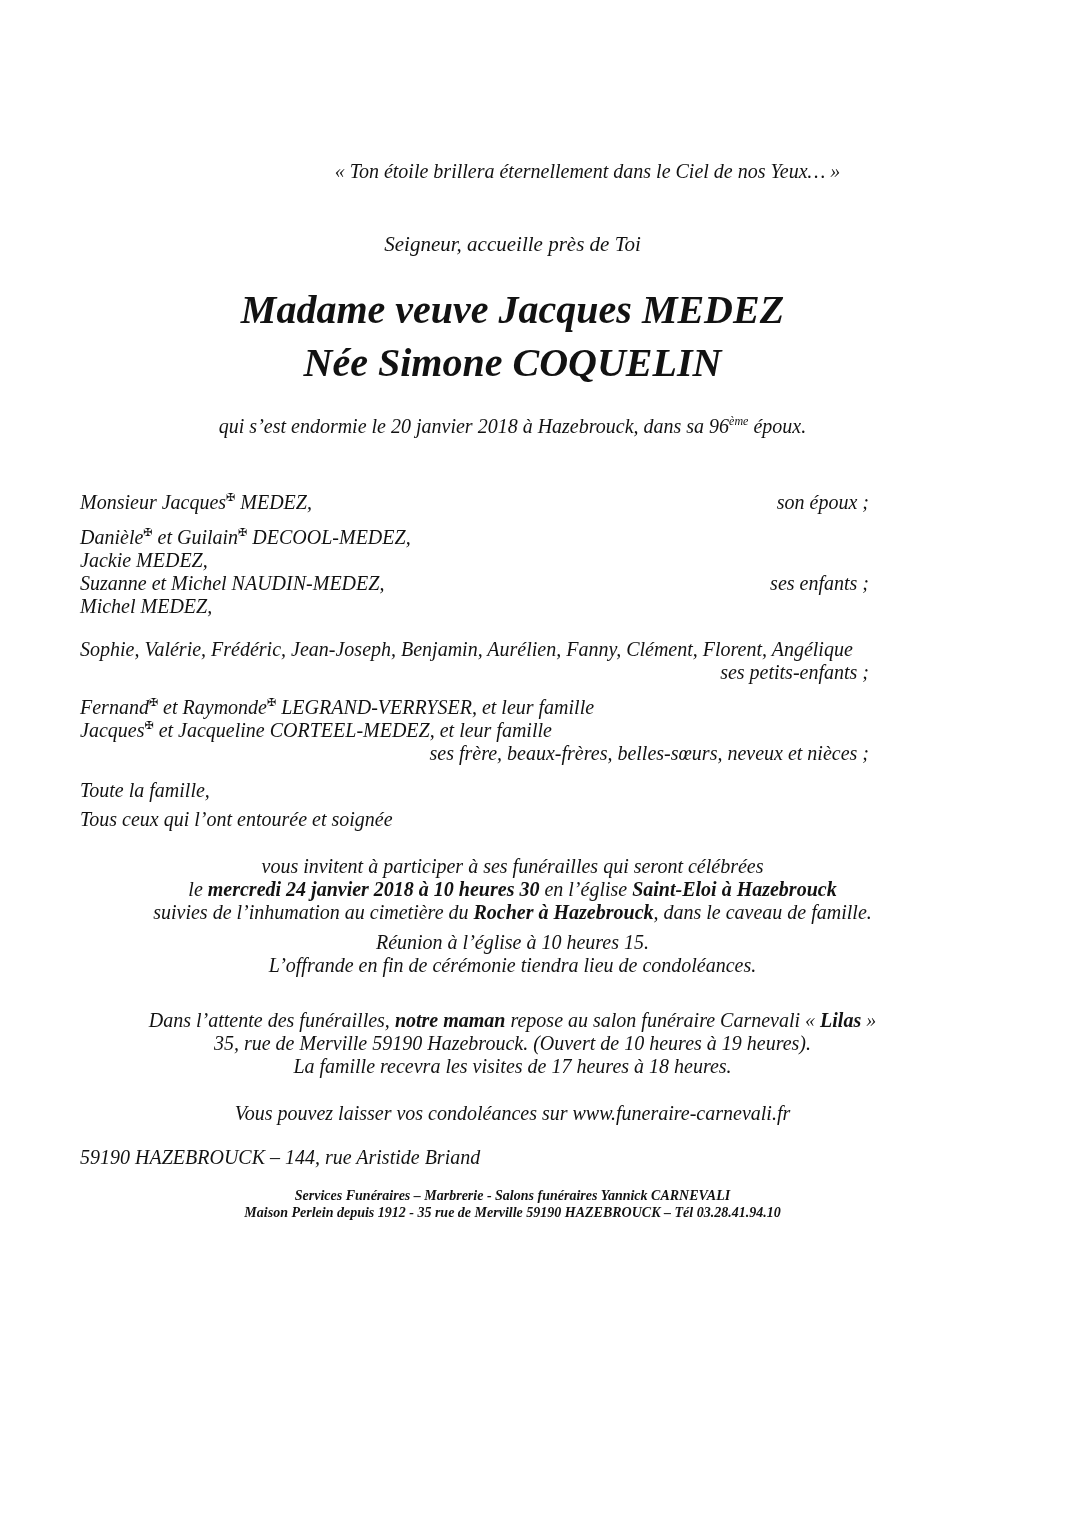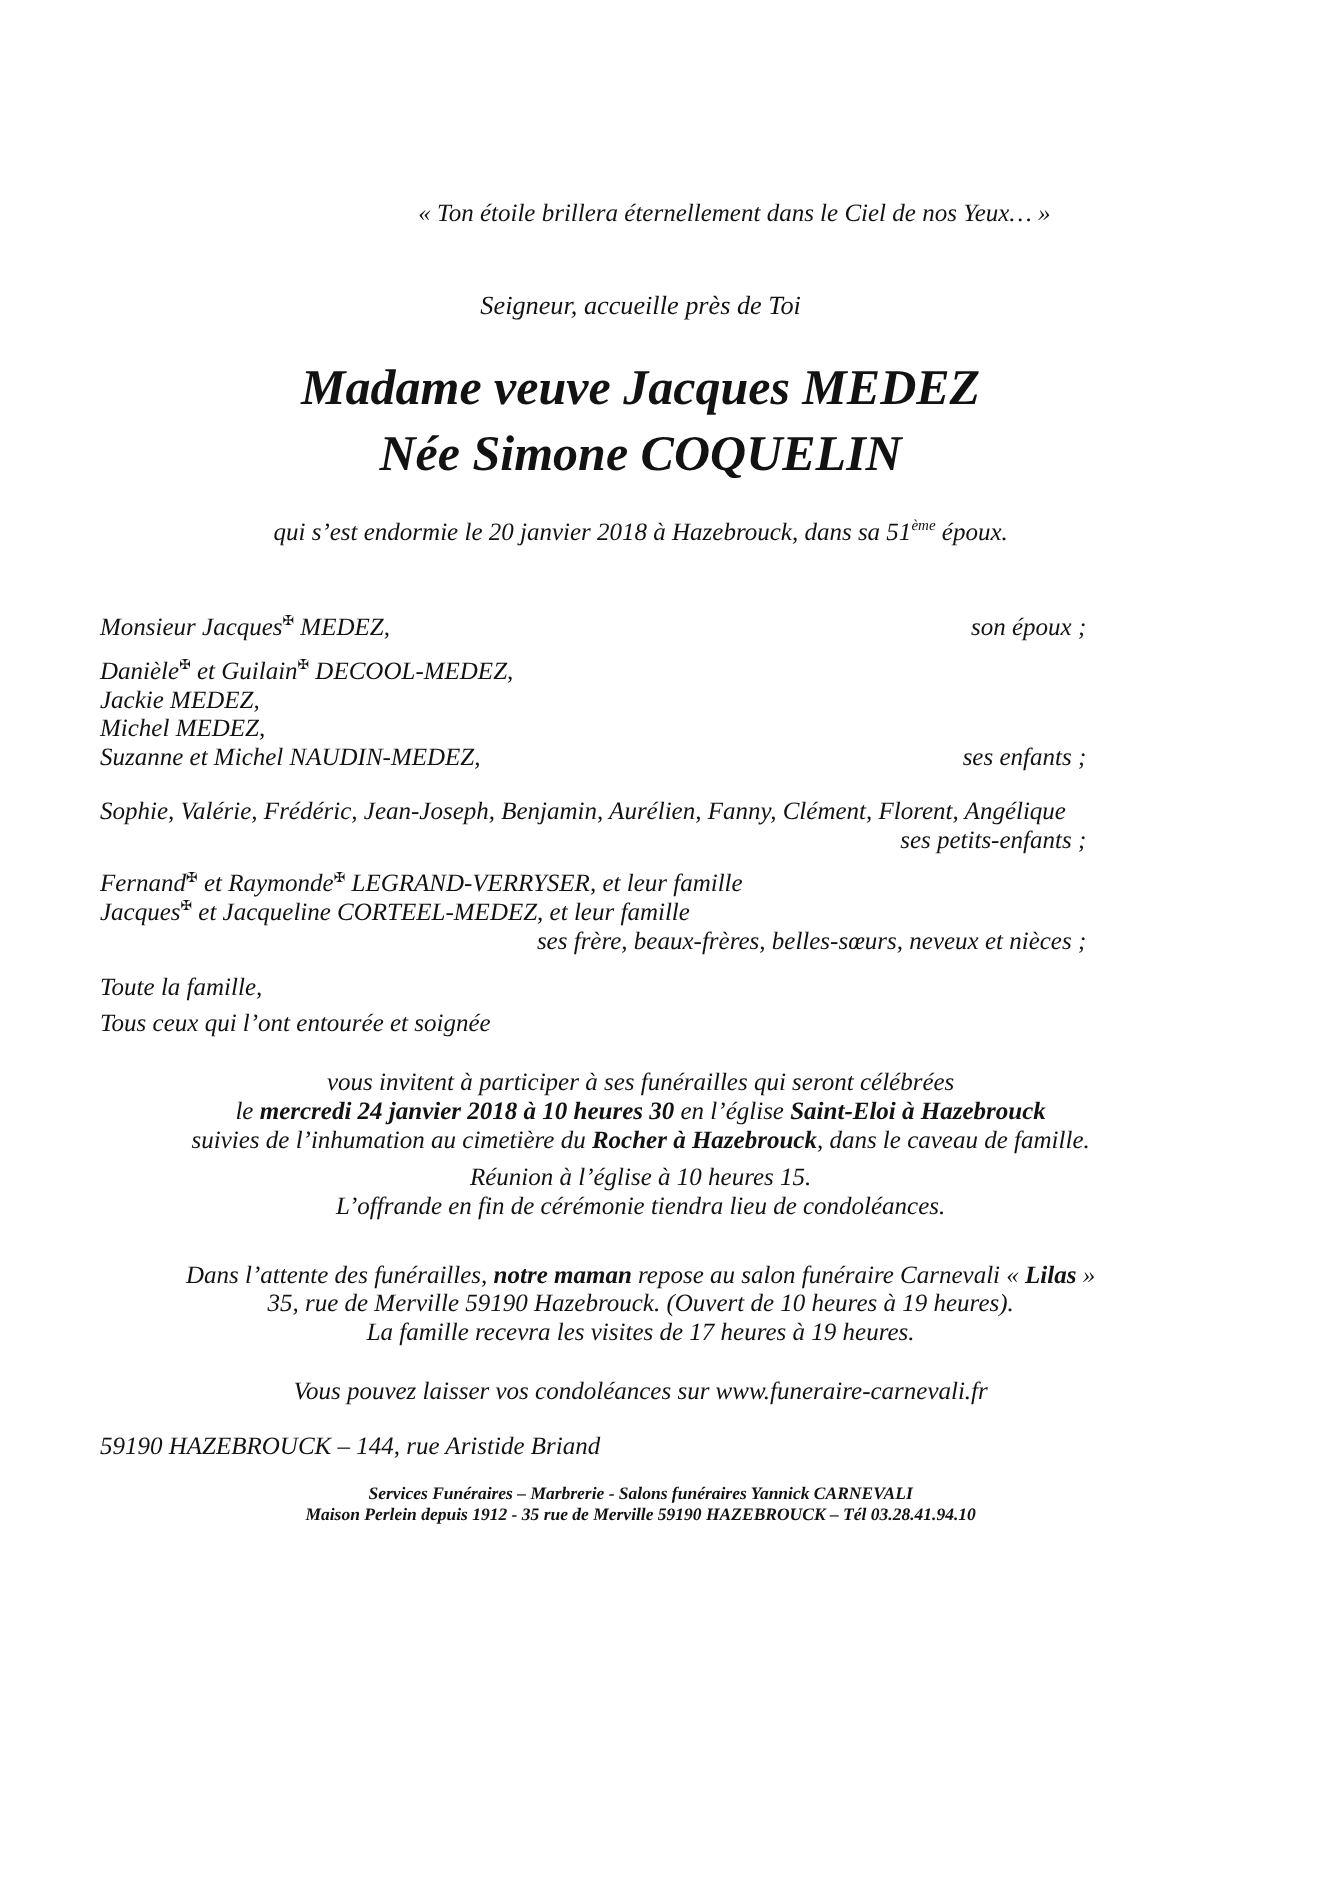"qui s’est endormie le 20" span { text: 51 -> 96 }
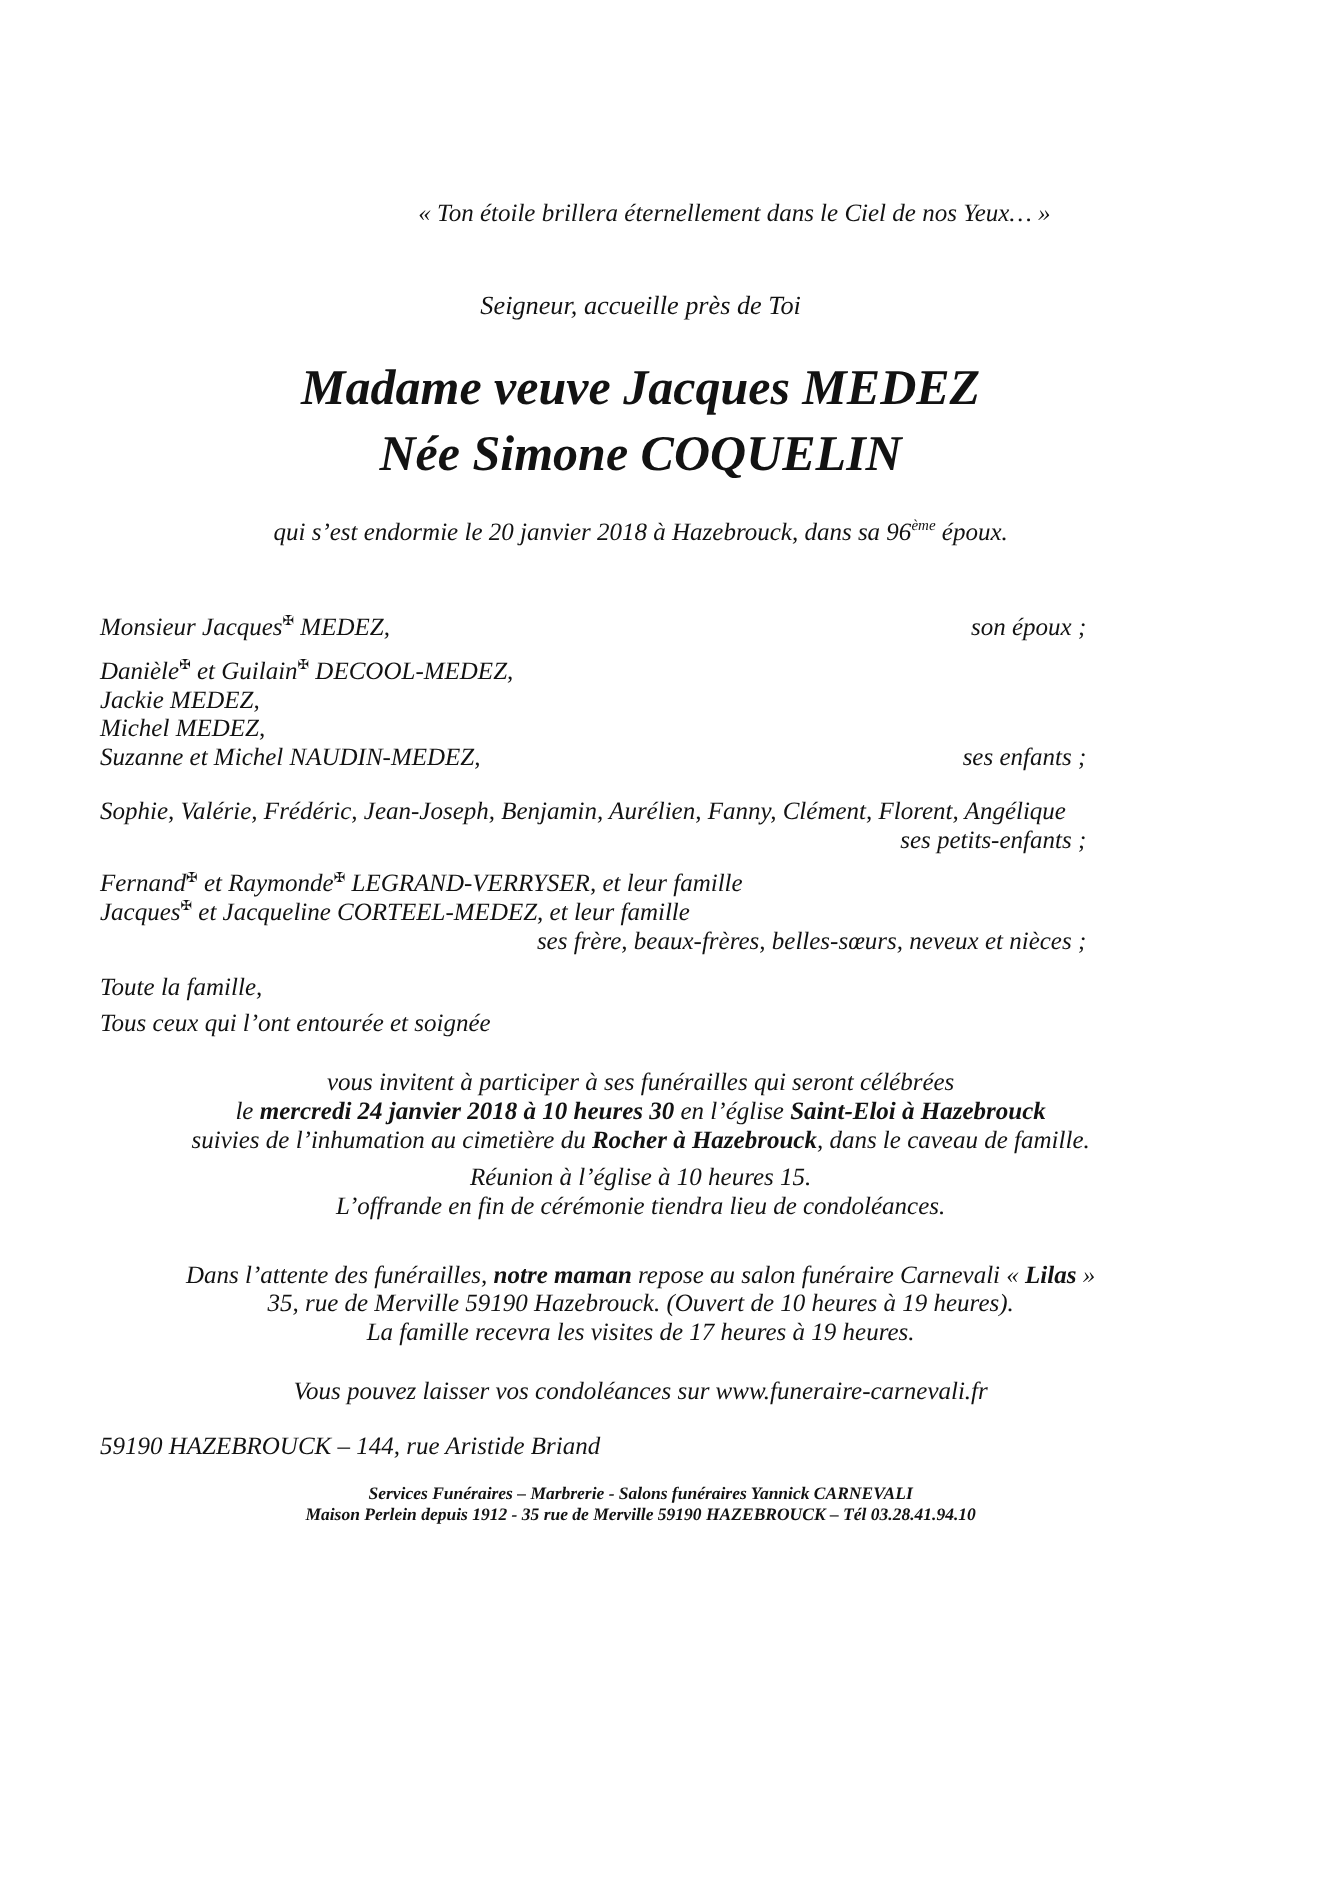"Michel MEDEZ," div.line { order: before "Suzanne et Michel NAUDIN-MEDEZ," -> after "Suzanne et Michel NAUDIN-MEDEZ," }
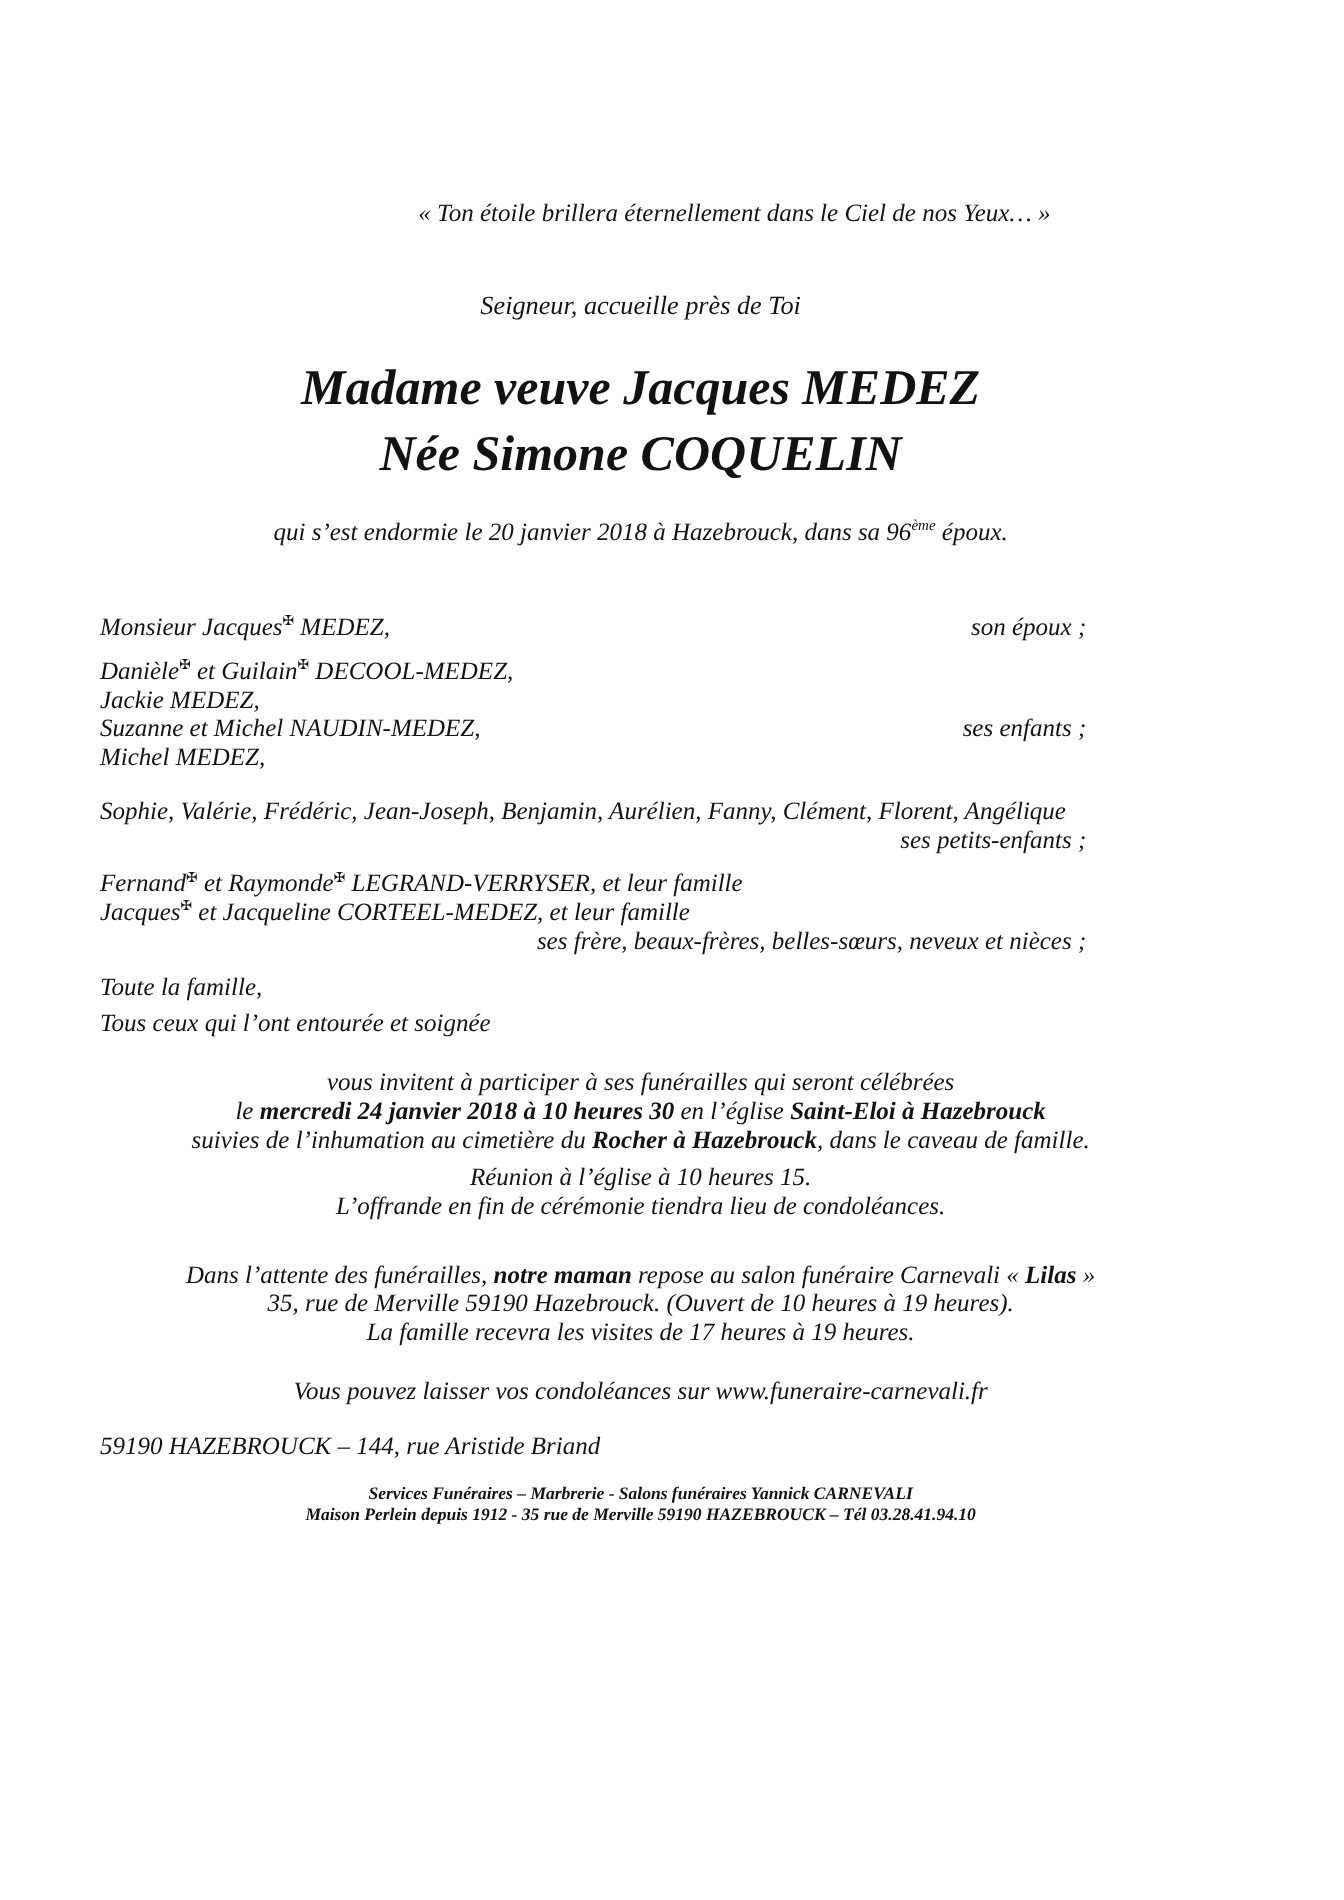"La famille recevra les visites" div.line { text: 19 -> 18 }
